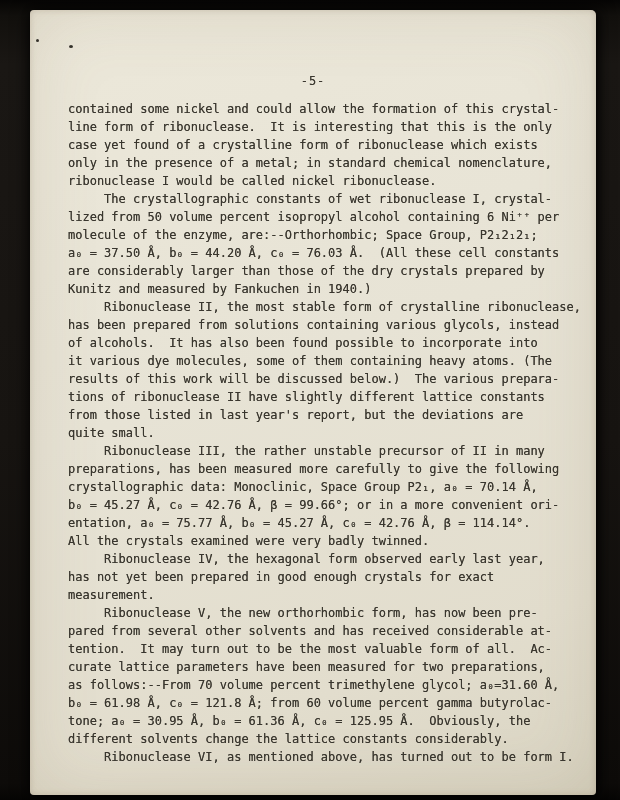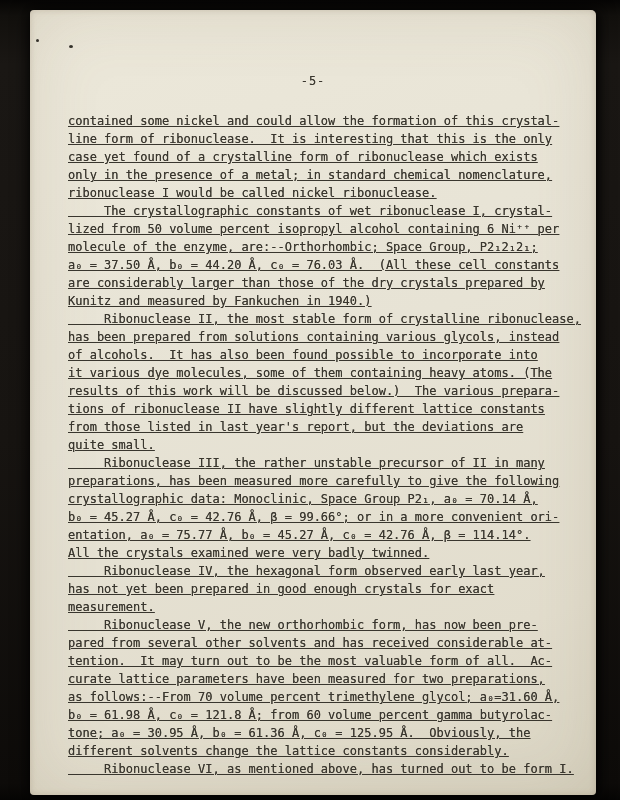"contained some nickel and could" .body-text { margin: 24px 0 0 38px -> 12px 0 0 38px; text-decoration: underline -> none }
